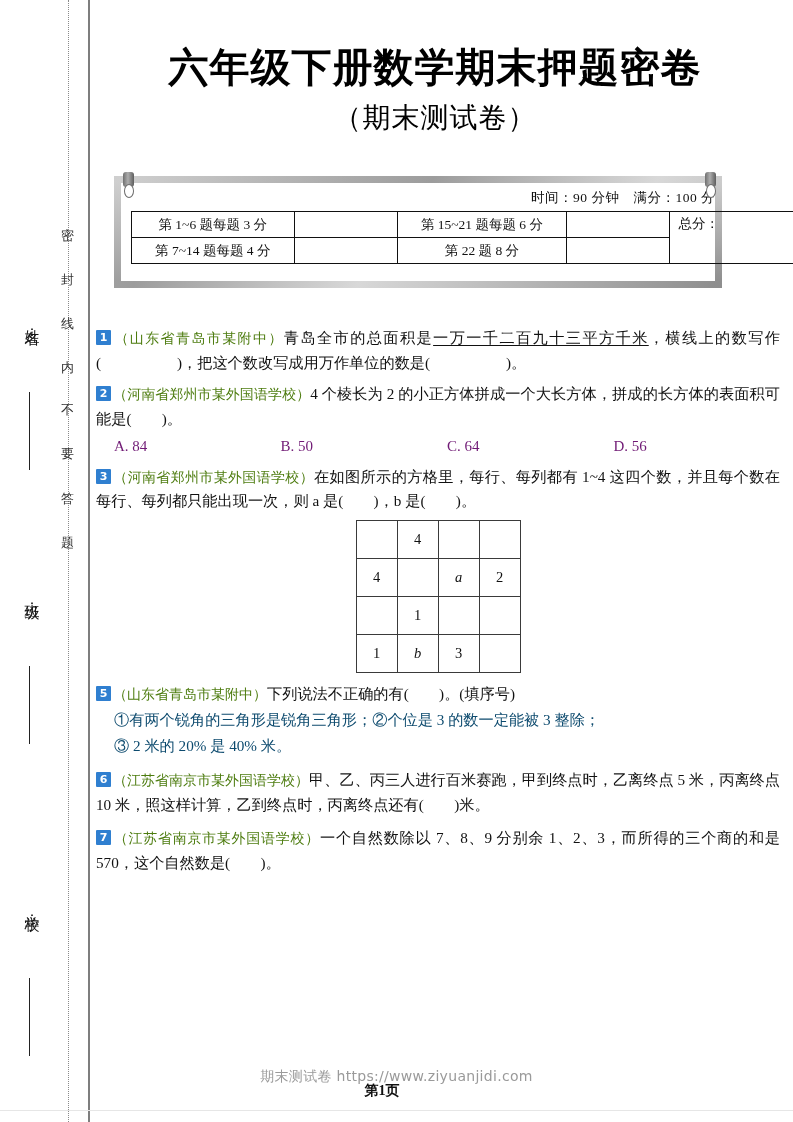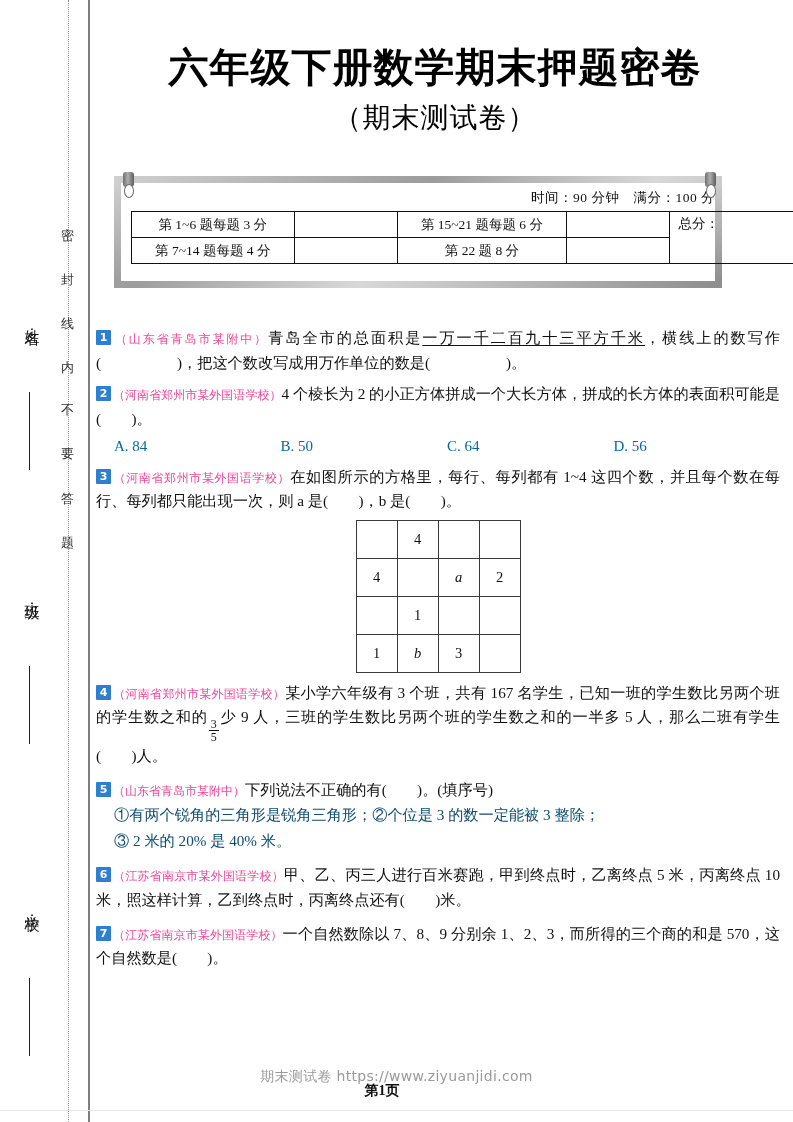"（山东省青岛市某附中）" .src { color: #ec4899 -> #4d7c0f; font-size: 12px -> 14px }
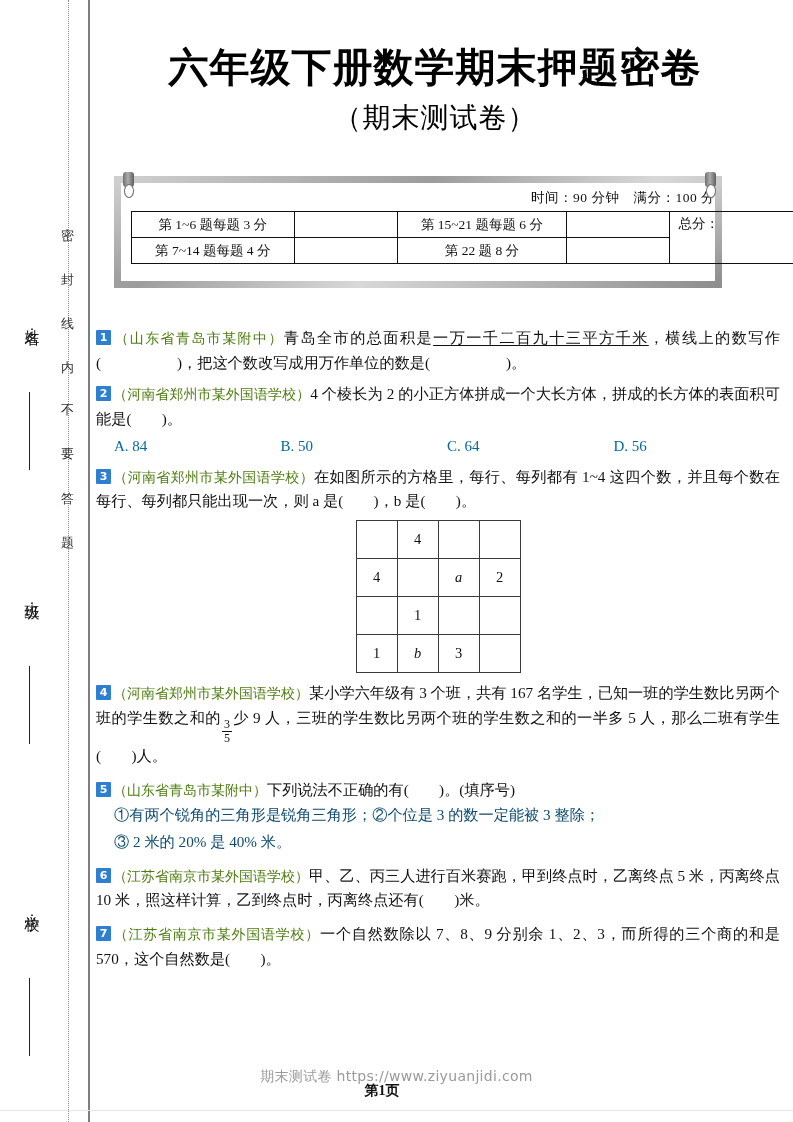"A. 84" .opts { color: #0369a1 -> #701a75 }
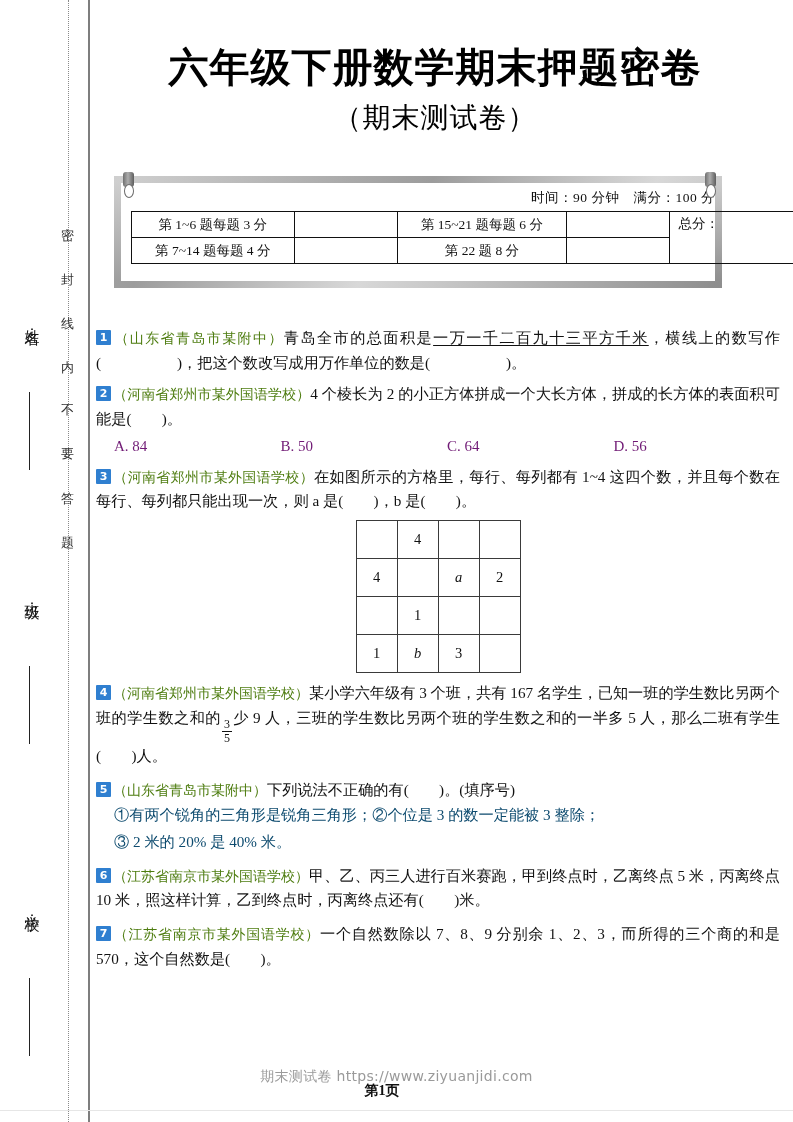"4 （河南省郑州市某外国语学校）某小学六年级有 3 个班，共有 167" div.q { html: <div> <div> <span>4</span><span>（河南省郑州市某外国语学校）</span><span>某小学六年级有 3 个班，共有 167 名学生，已知一班的学生数比另两个班的学生数之和的</span><span> <span>3</span> <span>5</span> </span><span>少 9 人，三班的学生数比另两个班的学生数之和的一半多 5 人，那么二班有学生( )人。</span> </div> </div> -> none }
